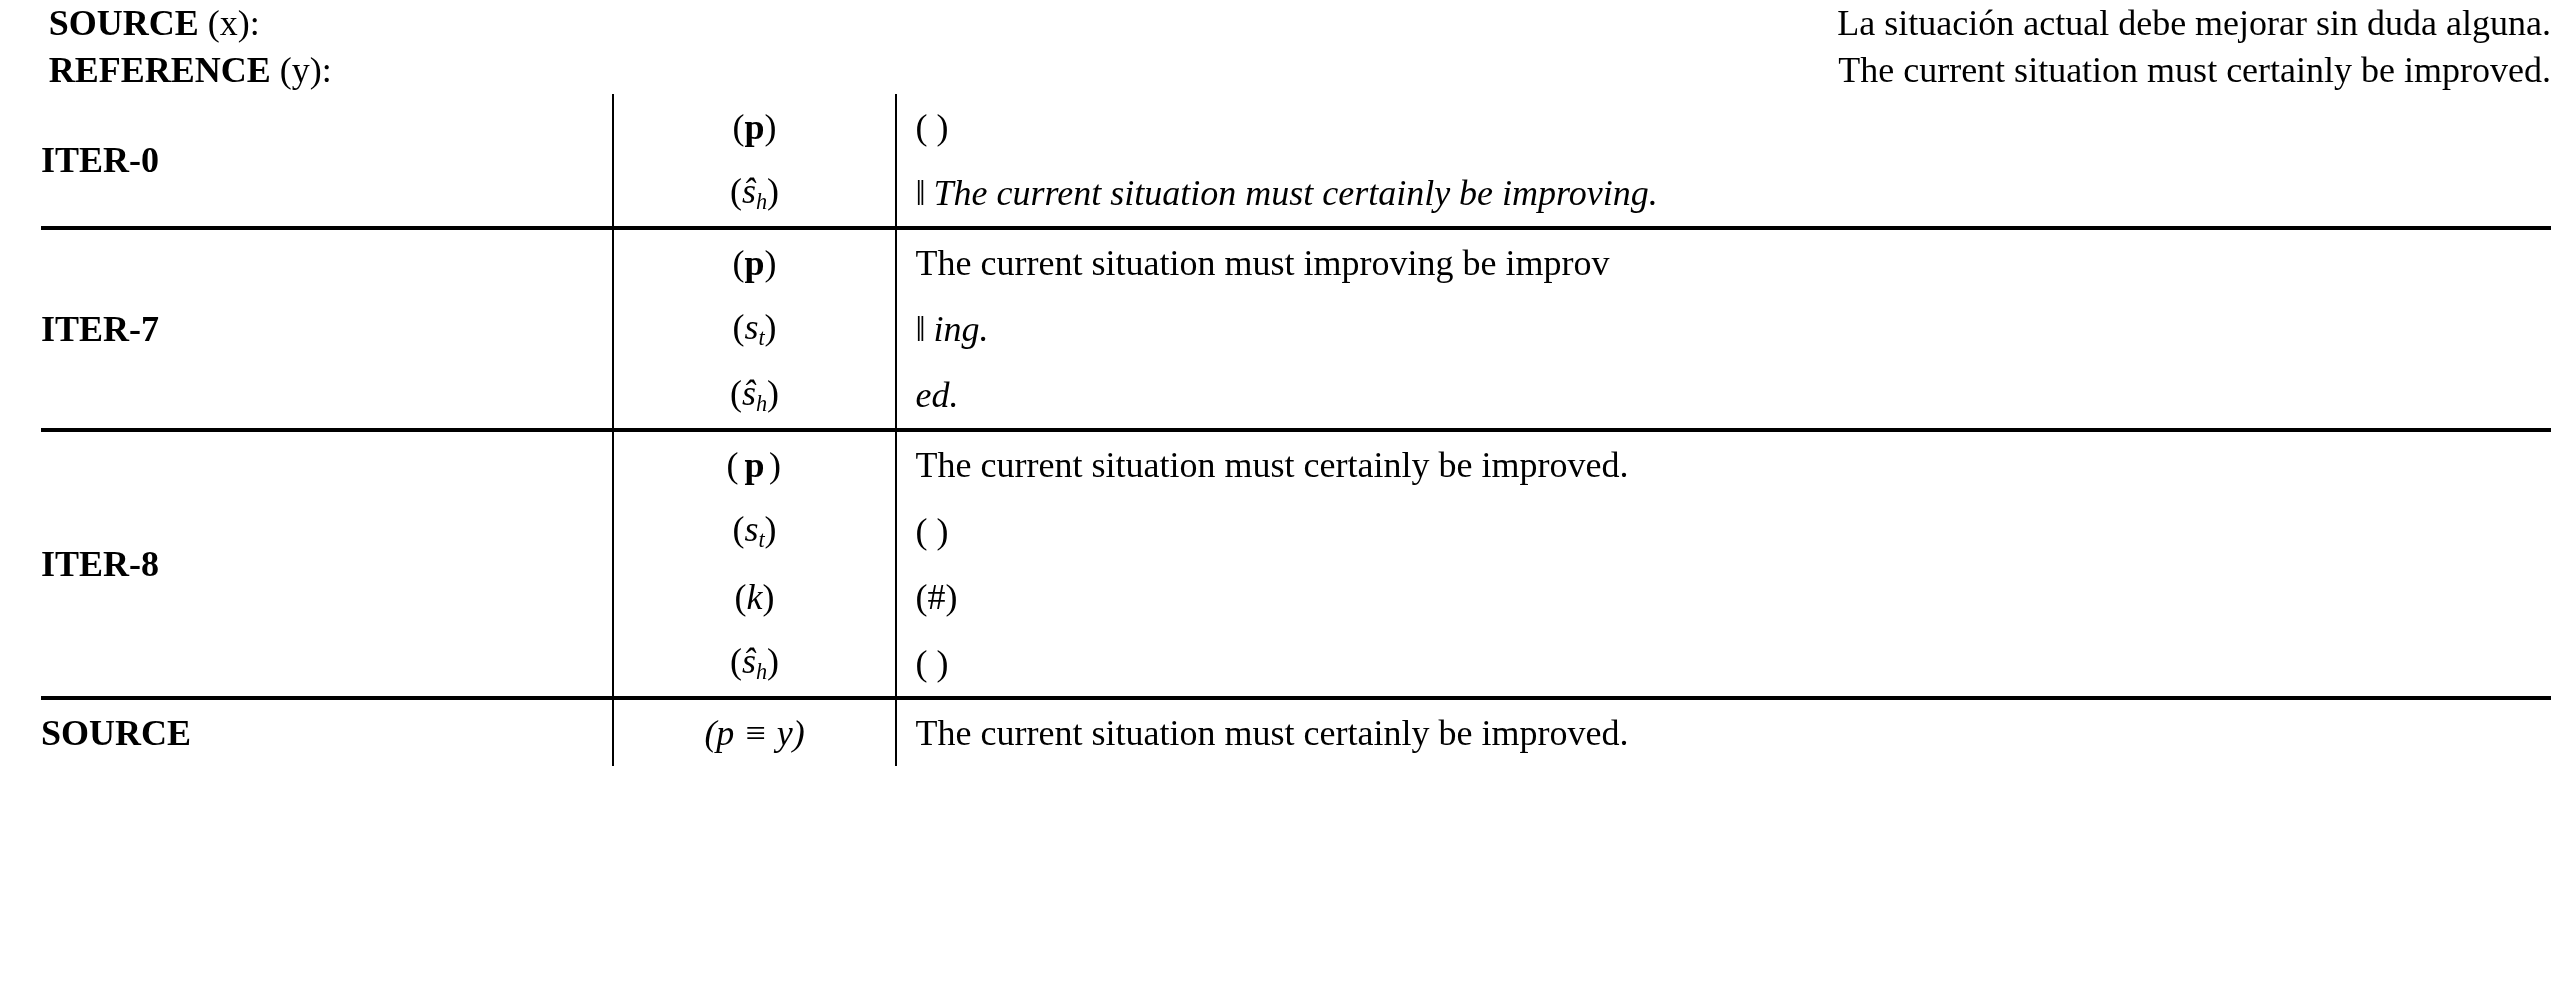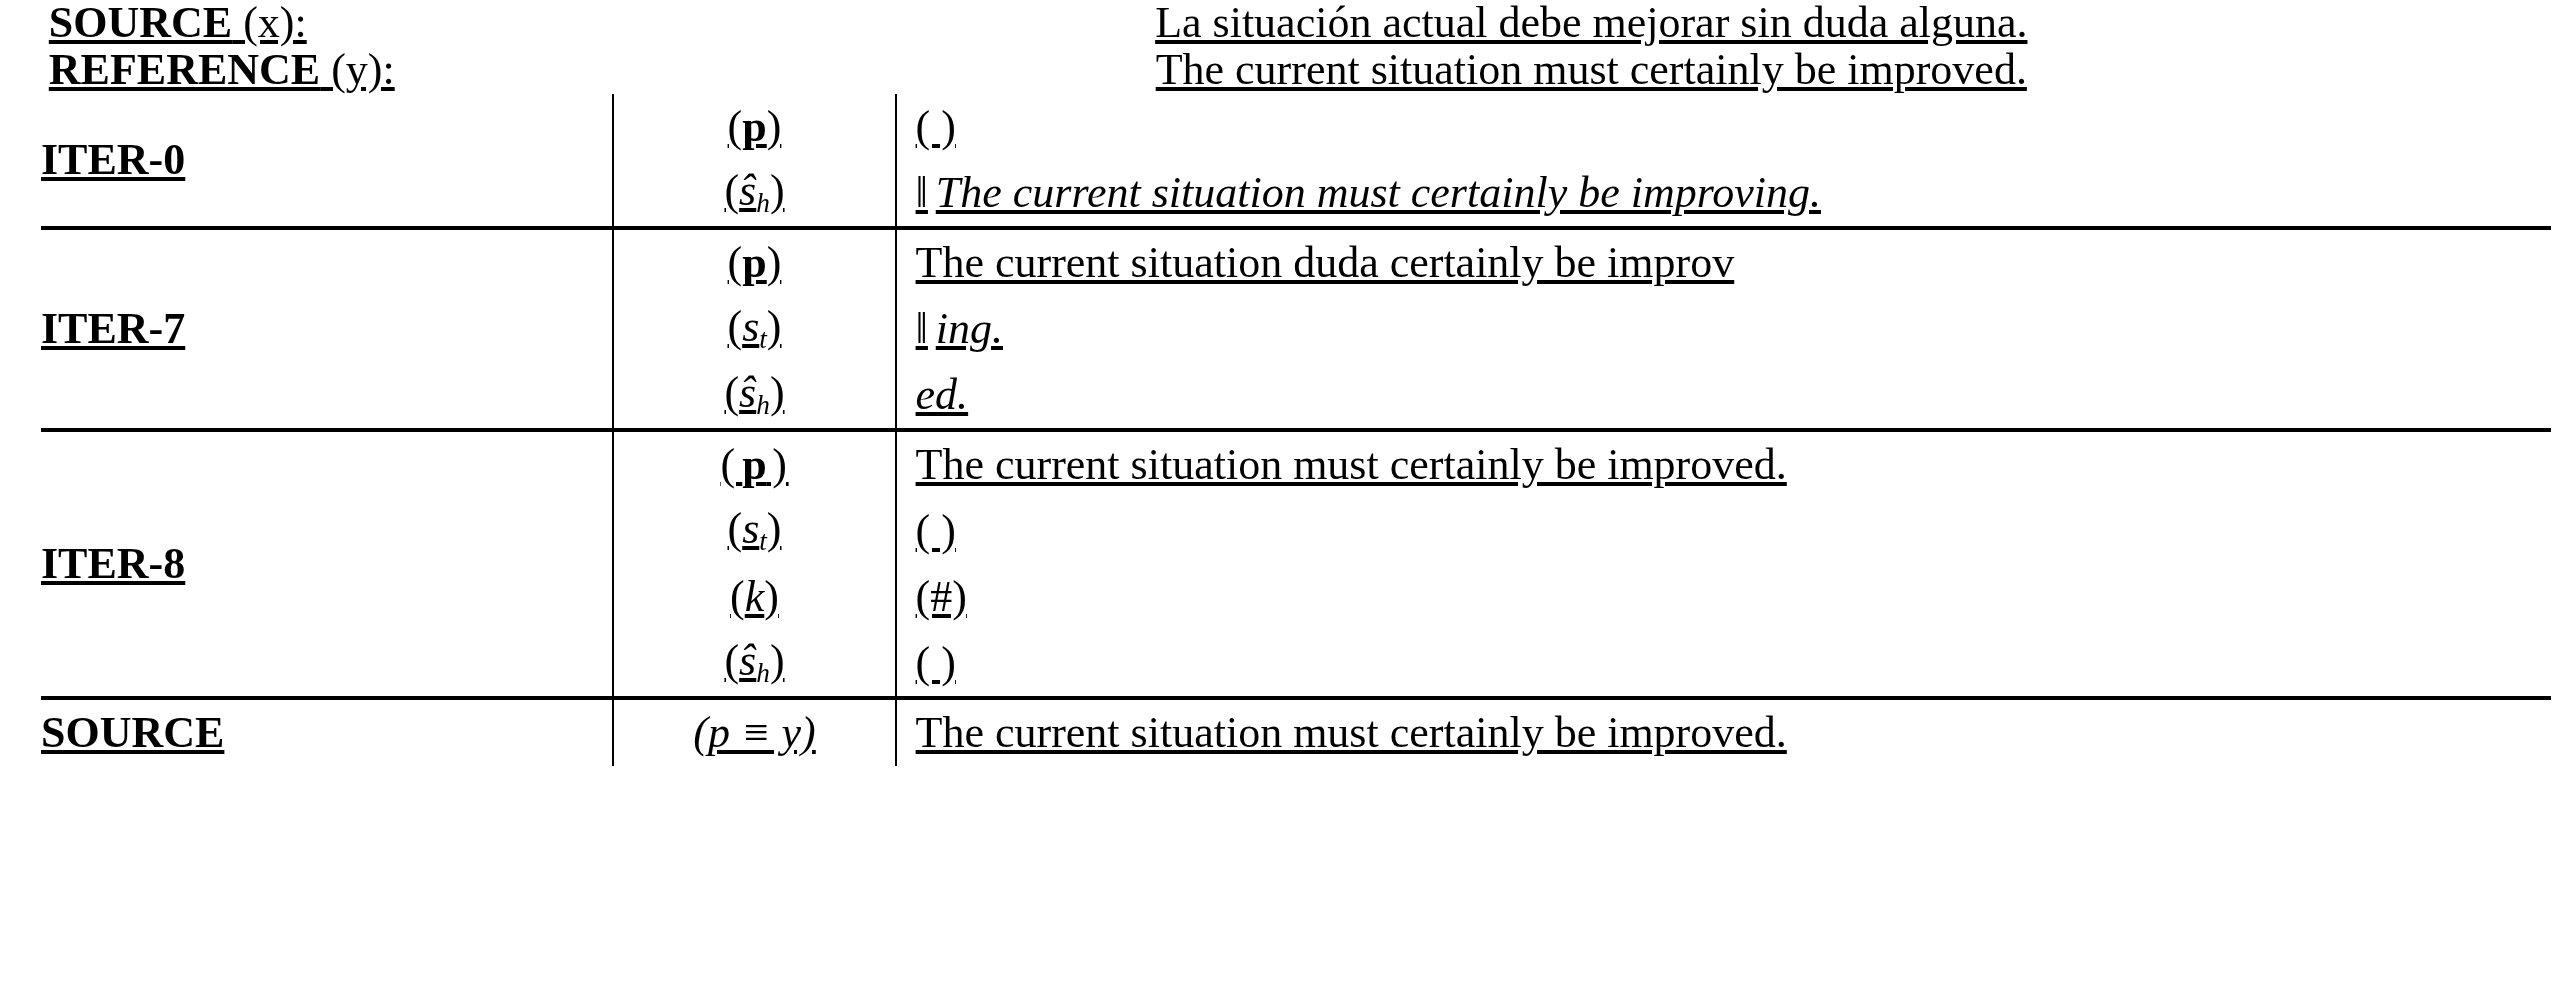"SOURCE (x):" table.fig td { font-size: 44px -> 36px; text-decoration: underline -> none }
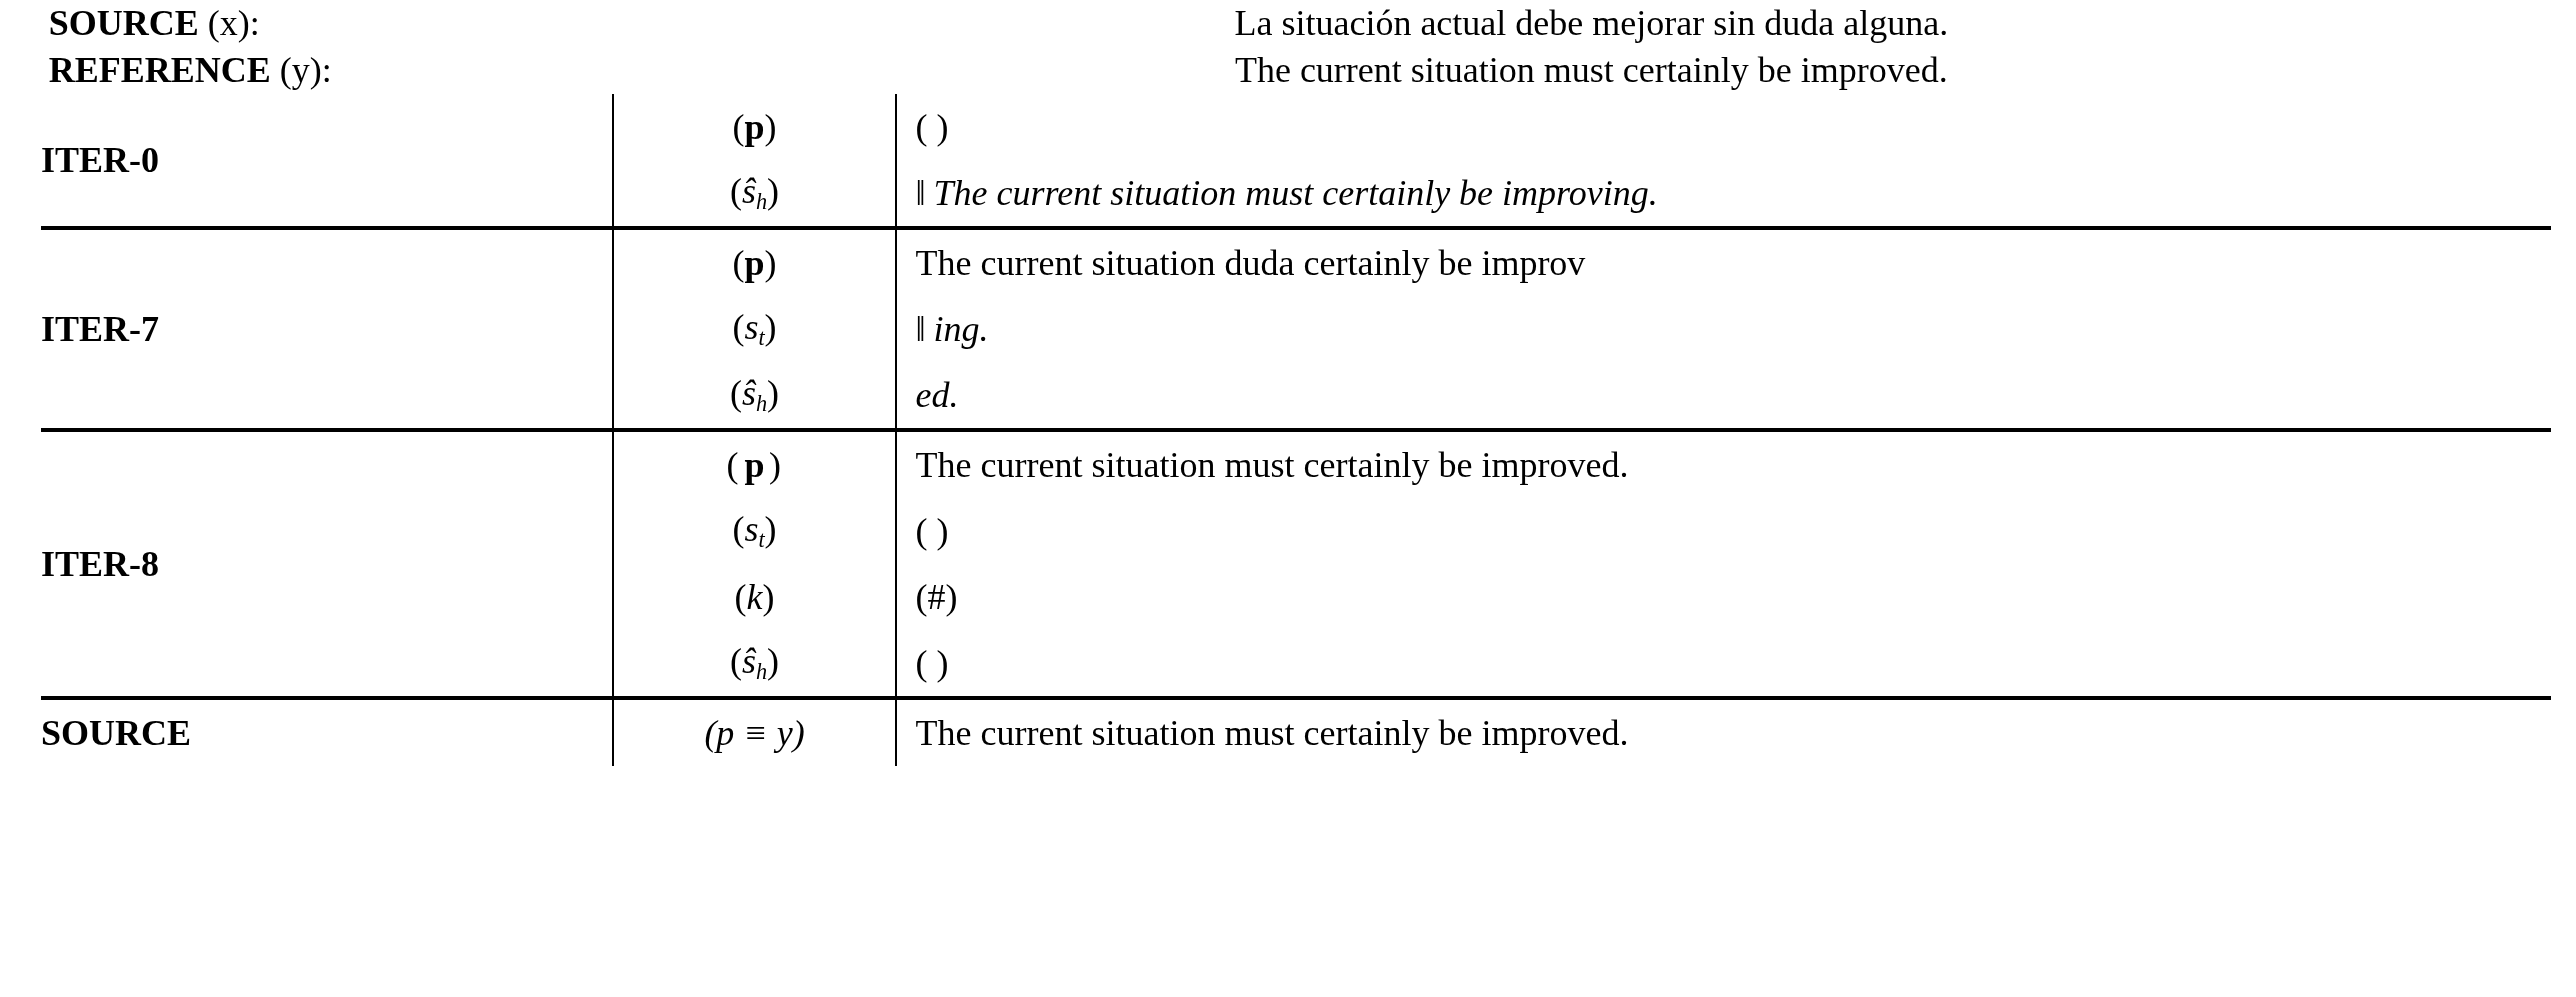"La situación actual debe mejorar" .hdr-body { text-align: center -> right }
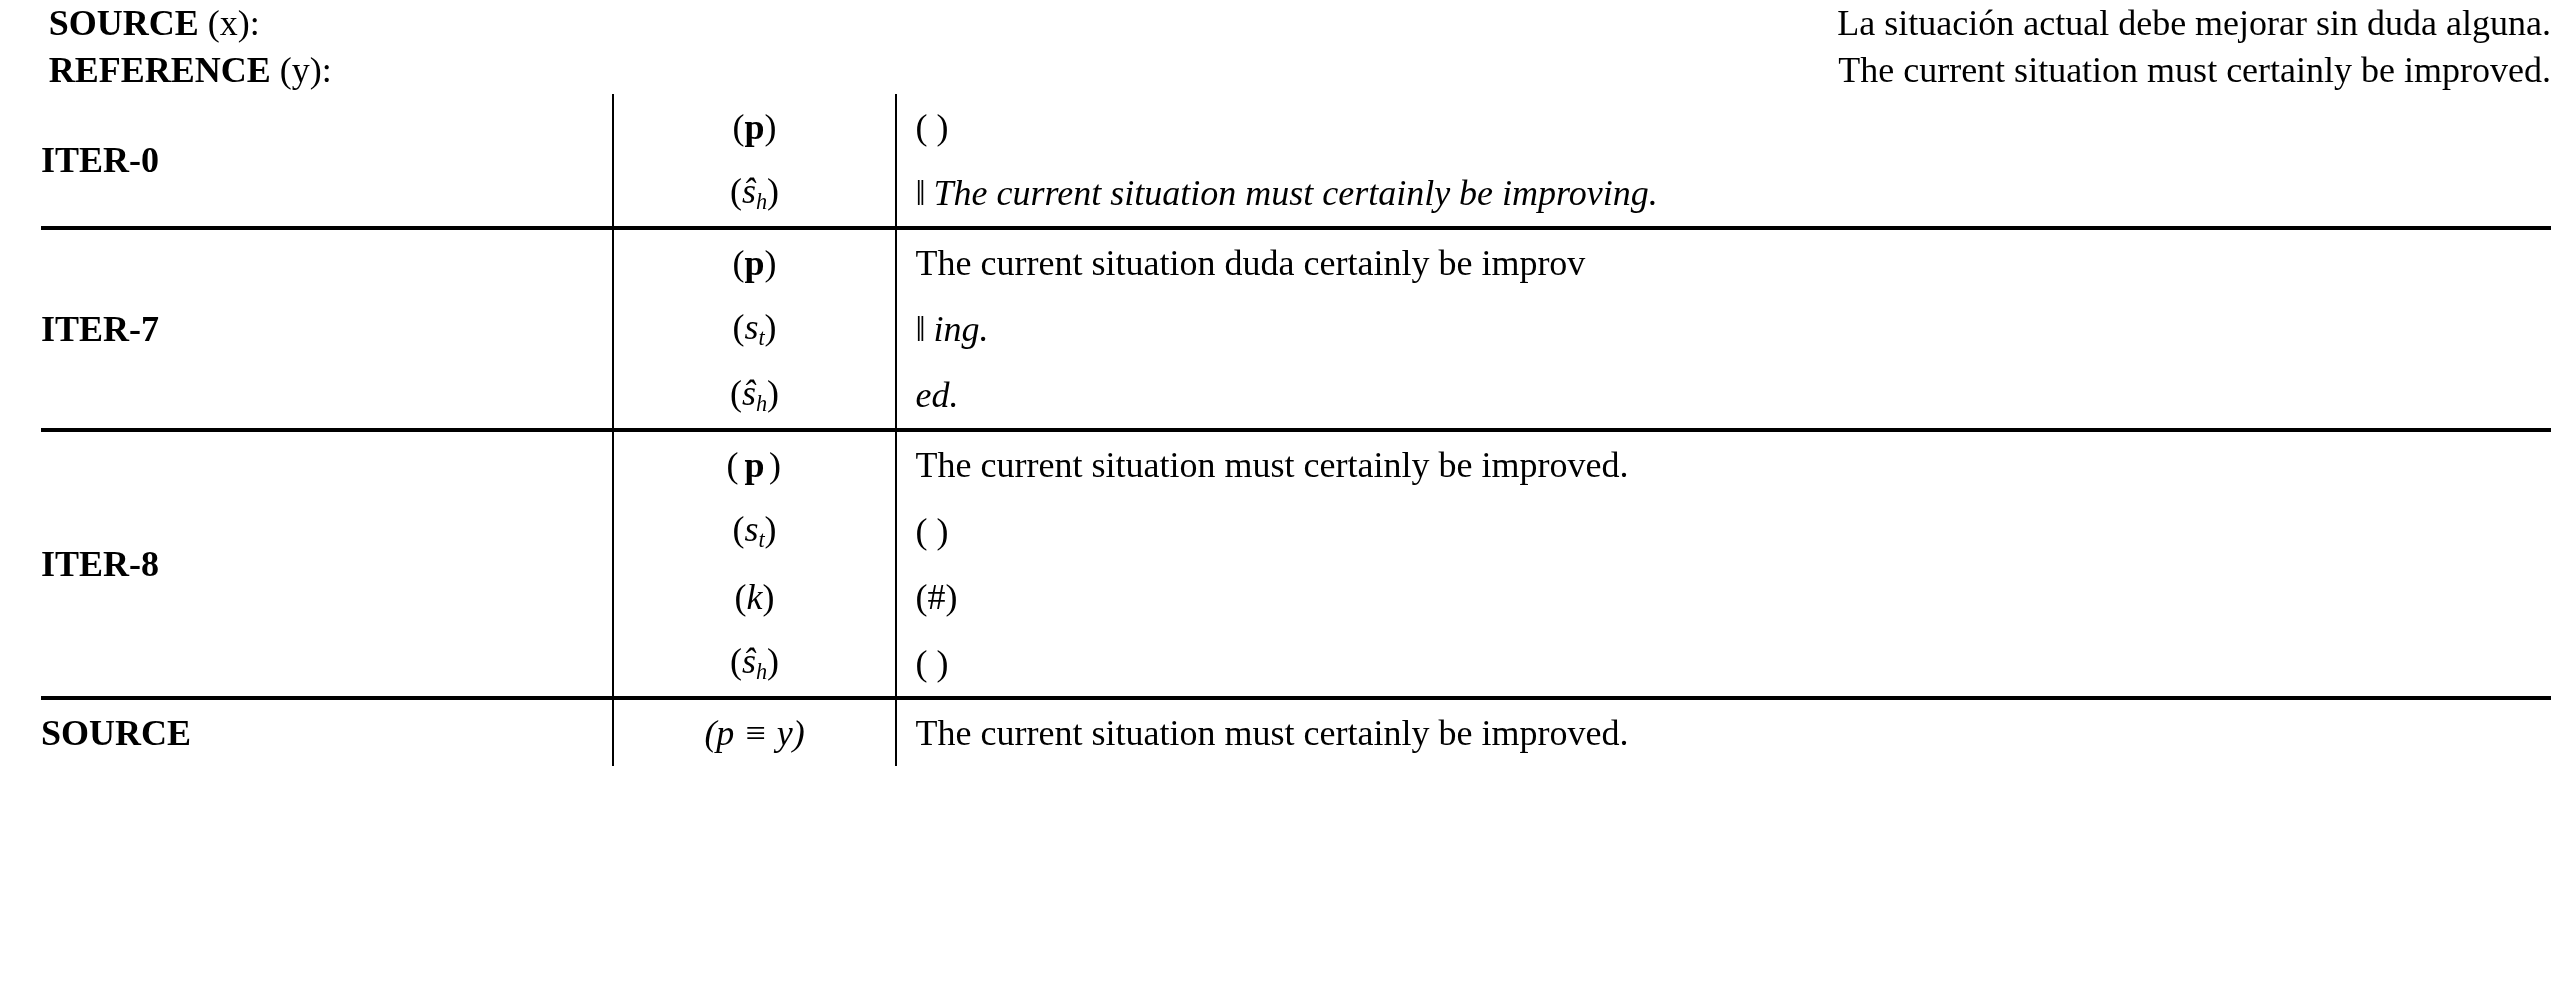"The current situation duda certainly" td.body-cell { text: duda certainly -> must improving }
